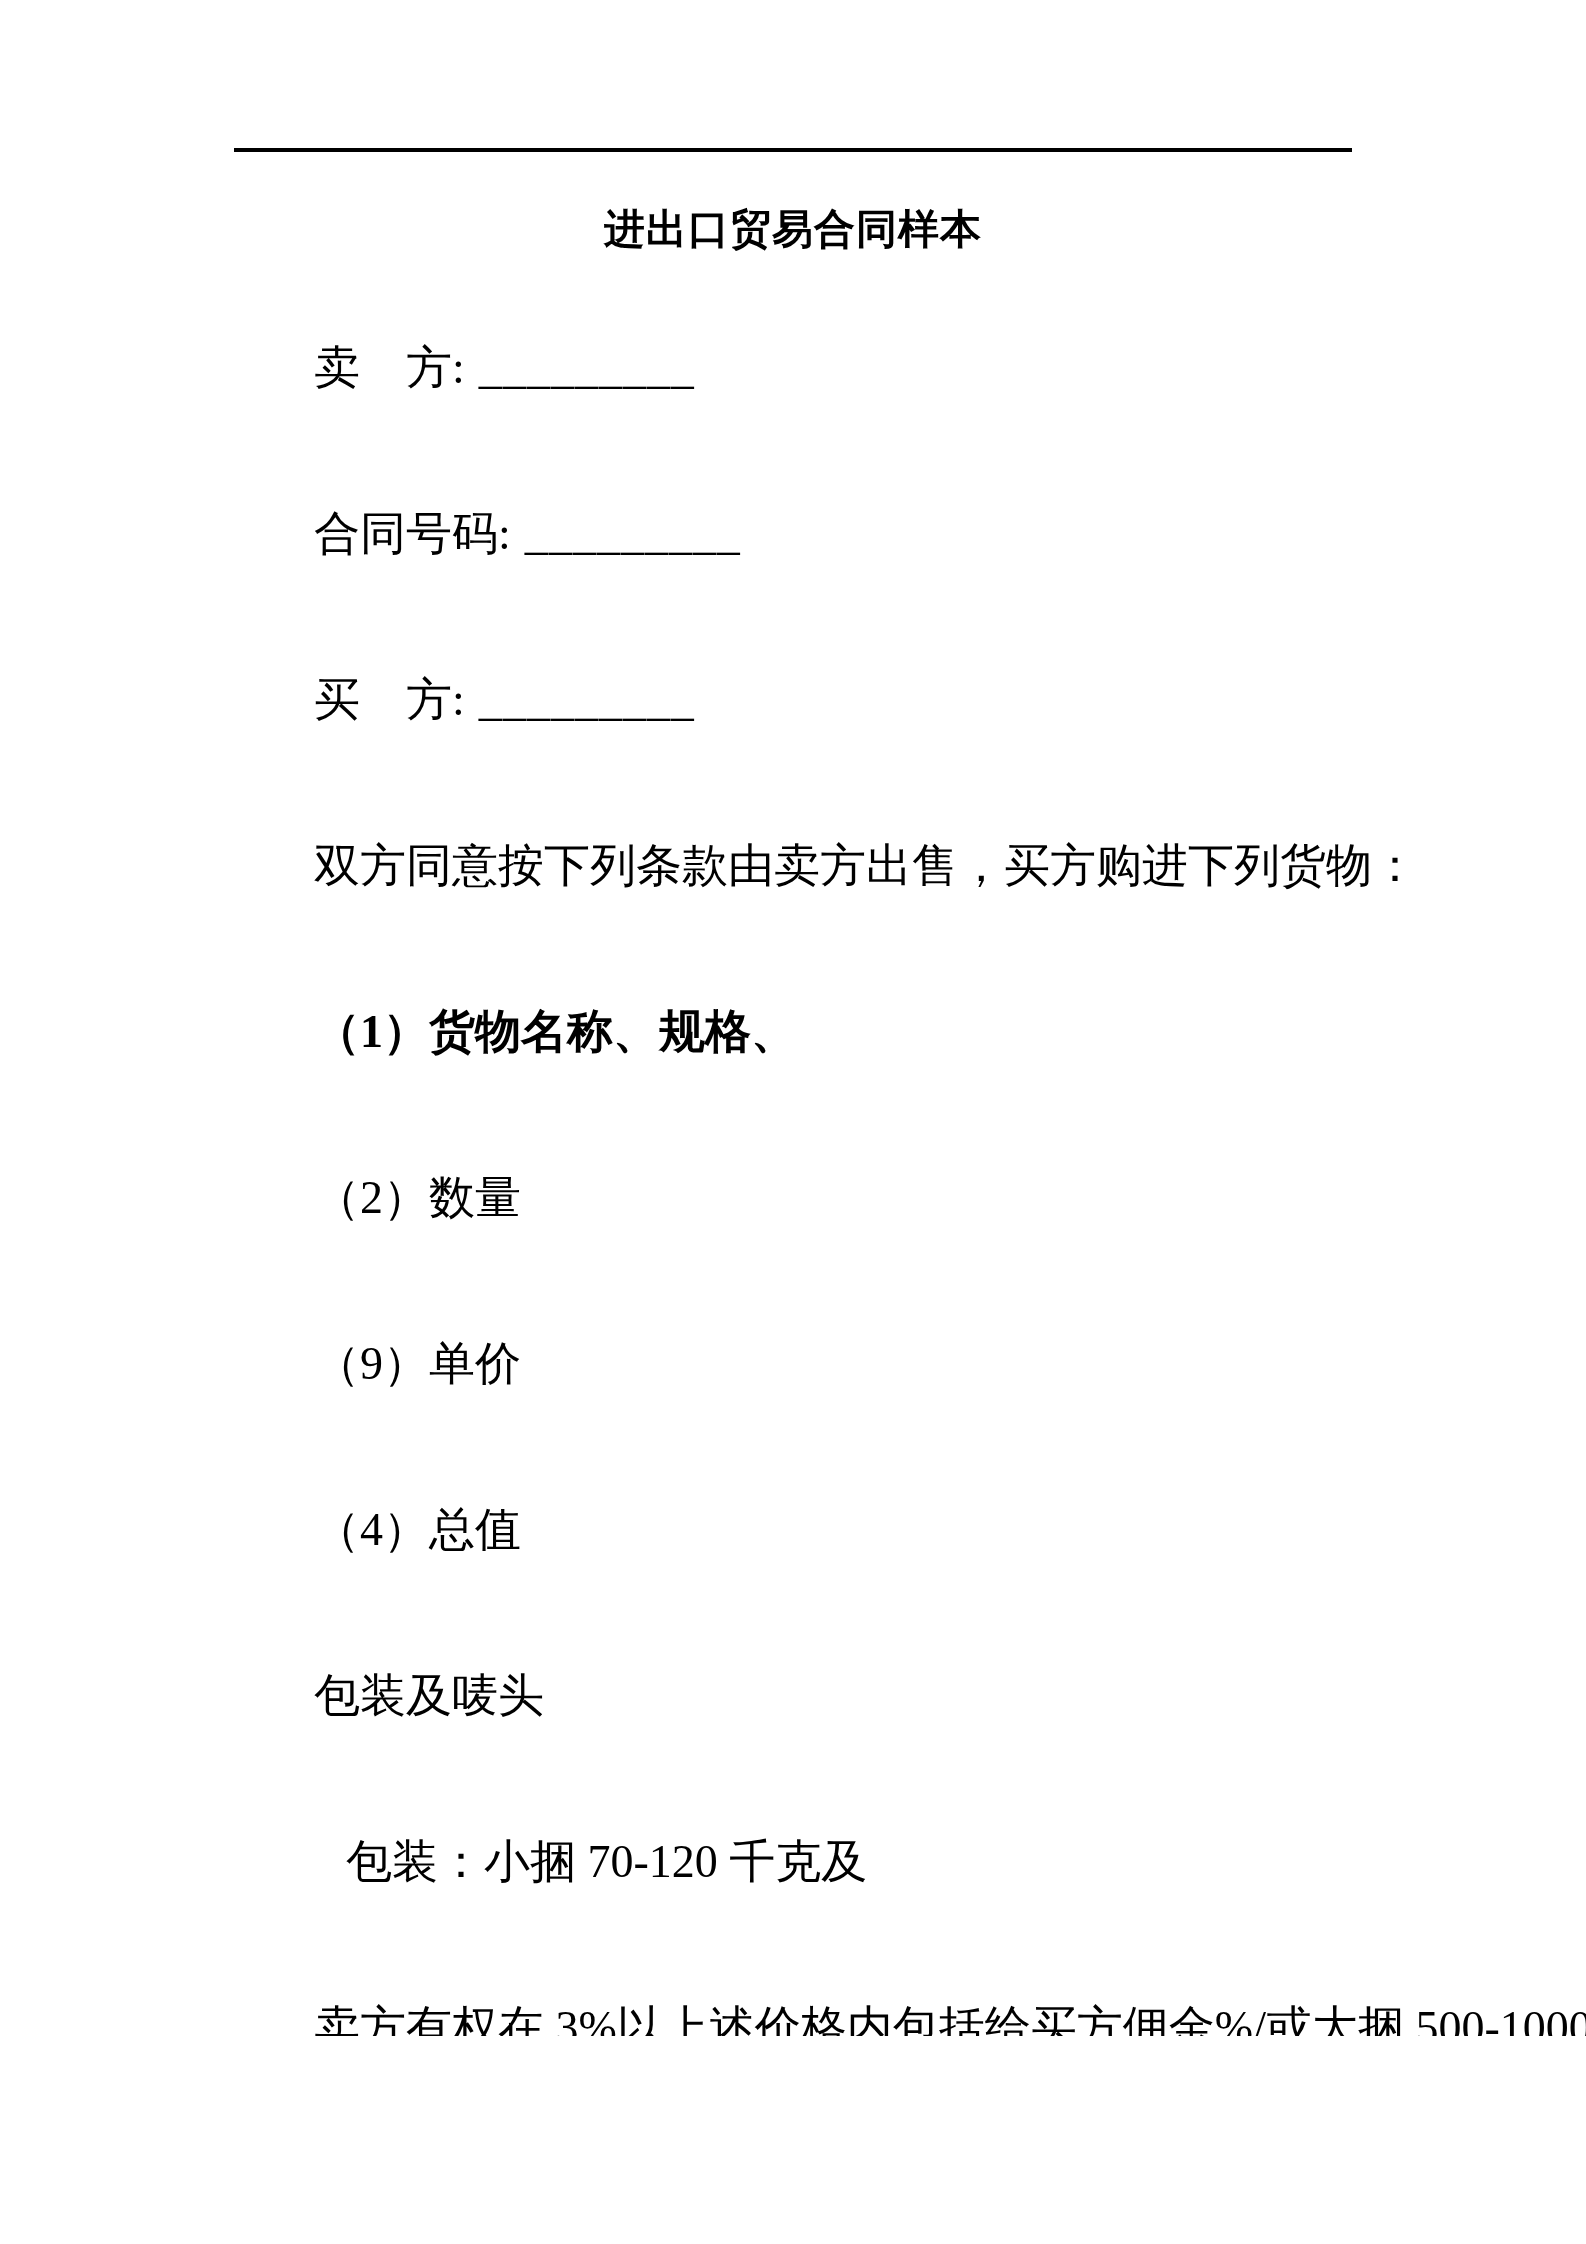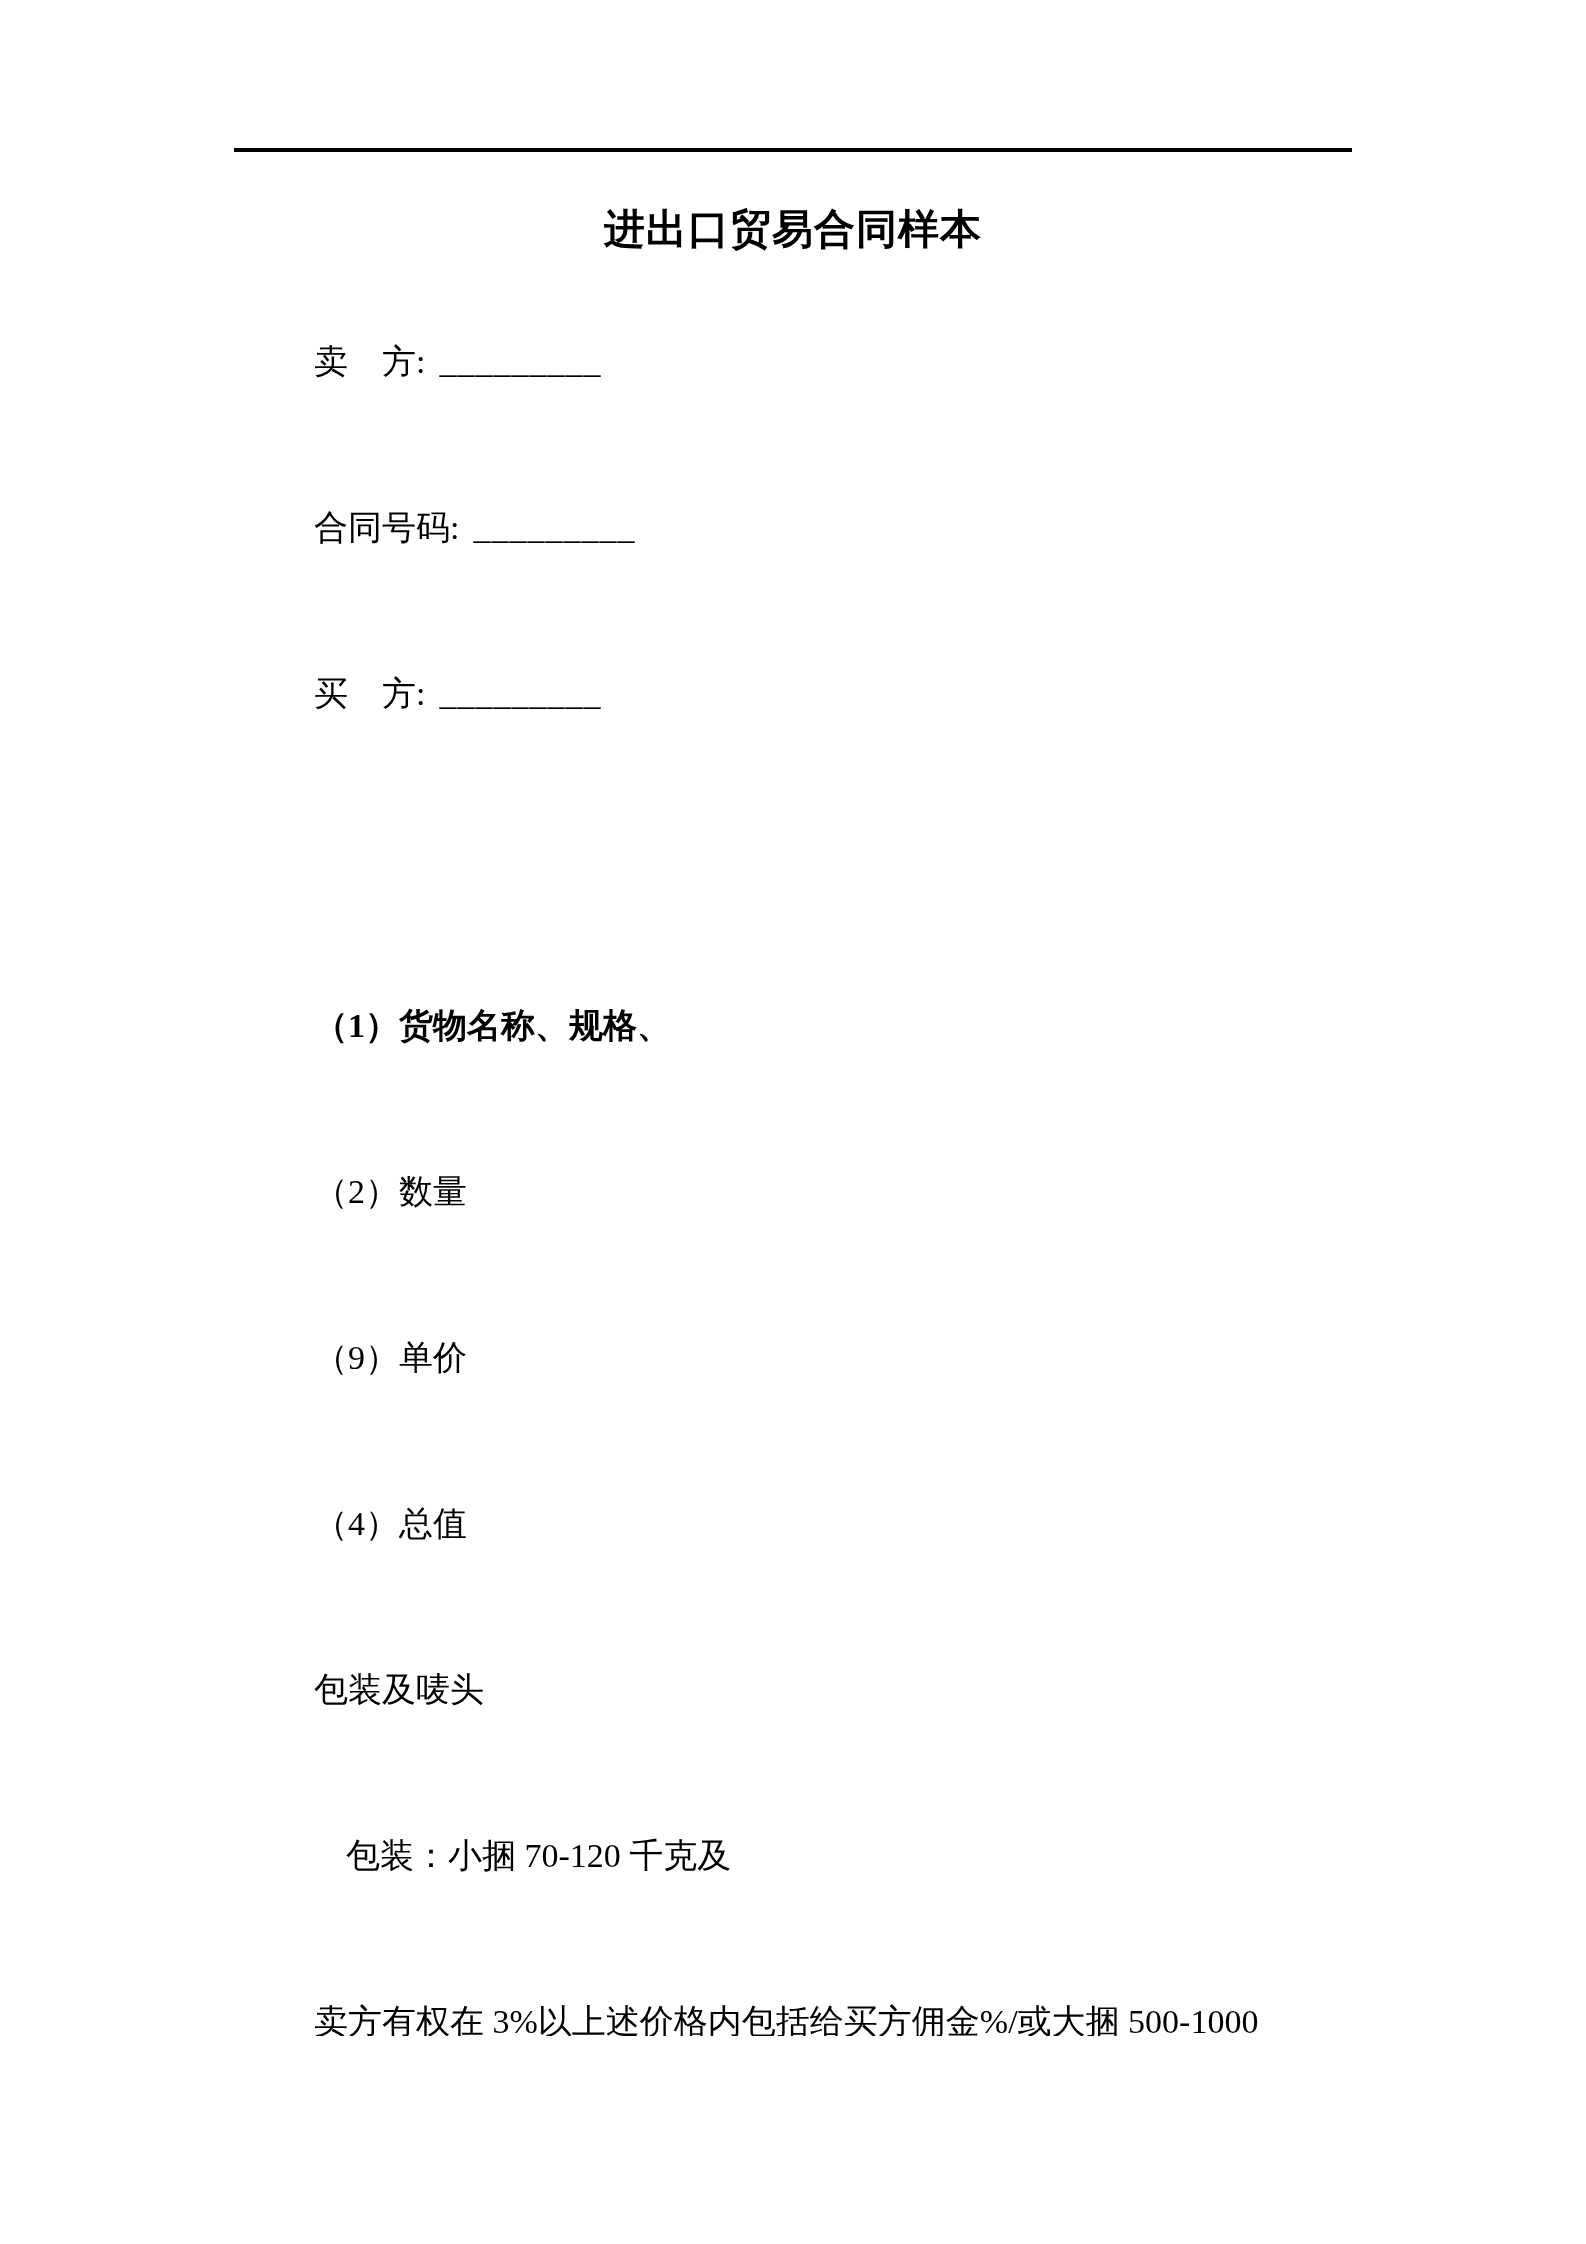"卖 方: _________" .line { font-size: 34px -> 46px }
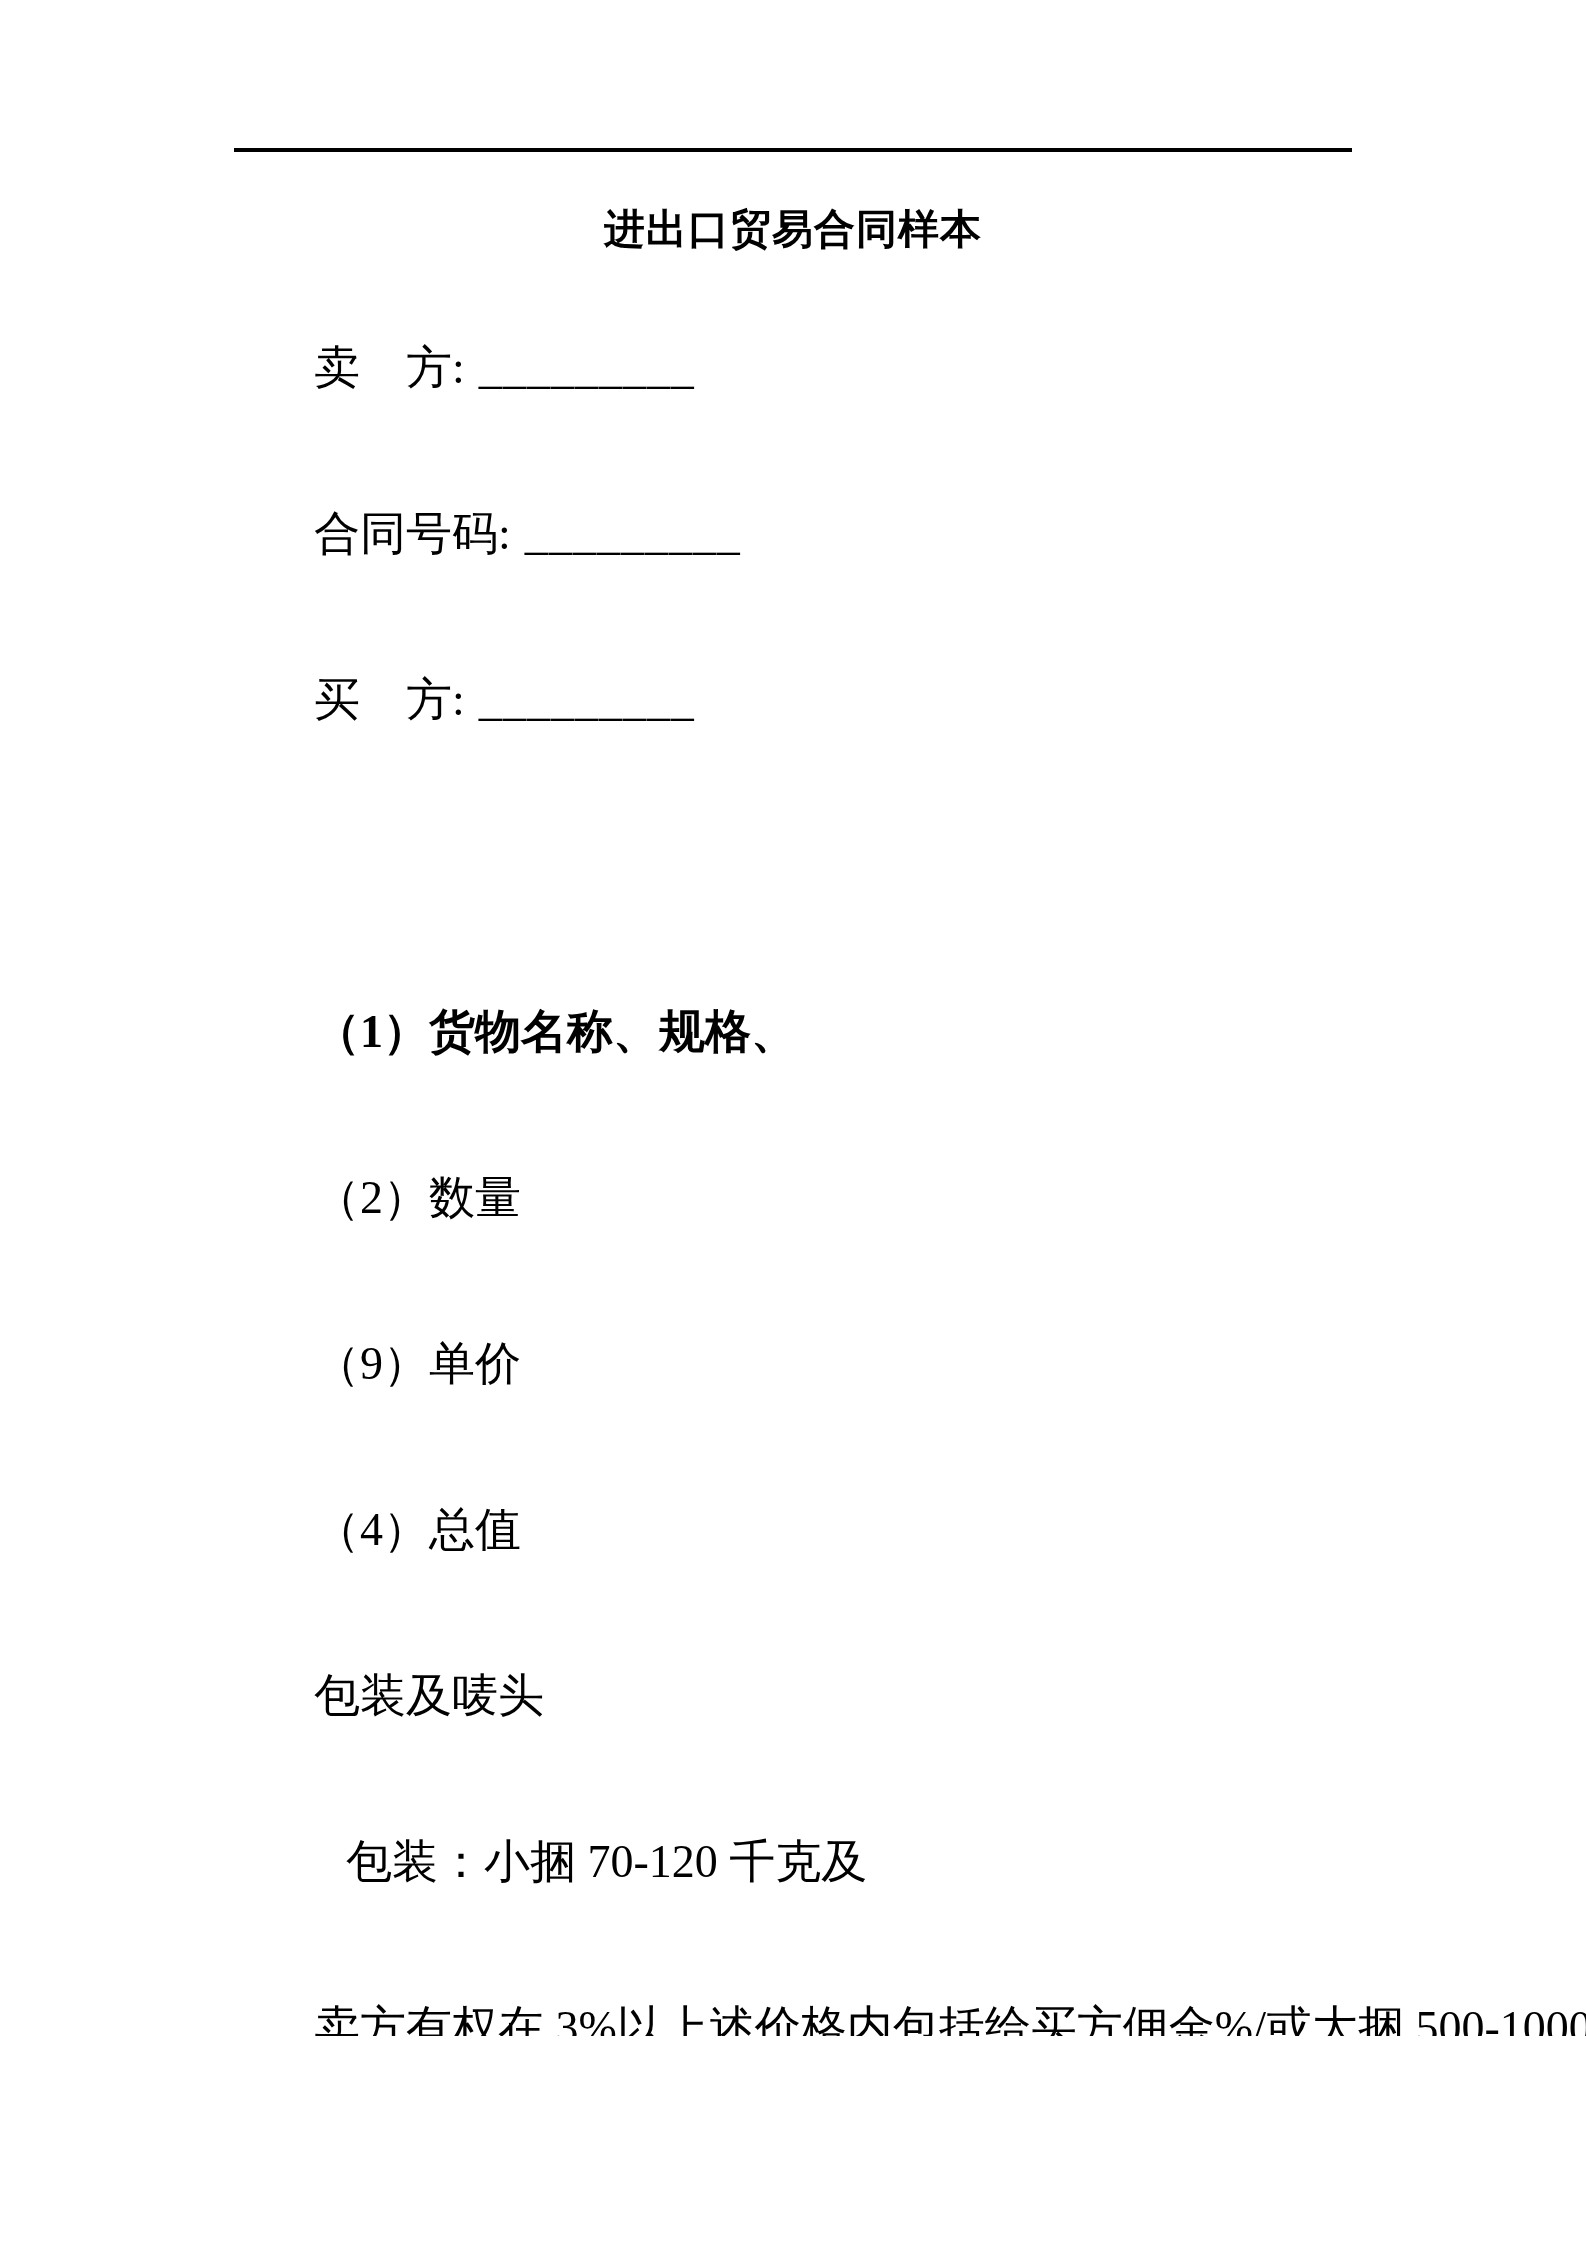"双方同意按下列条款由卖方出售，买方购进下列货物：" p.line { html: none -> <p>双方同意按下列条款由卖方出售，买方购进下列货物：</p> }
